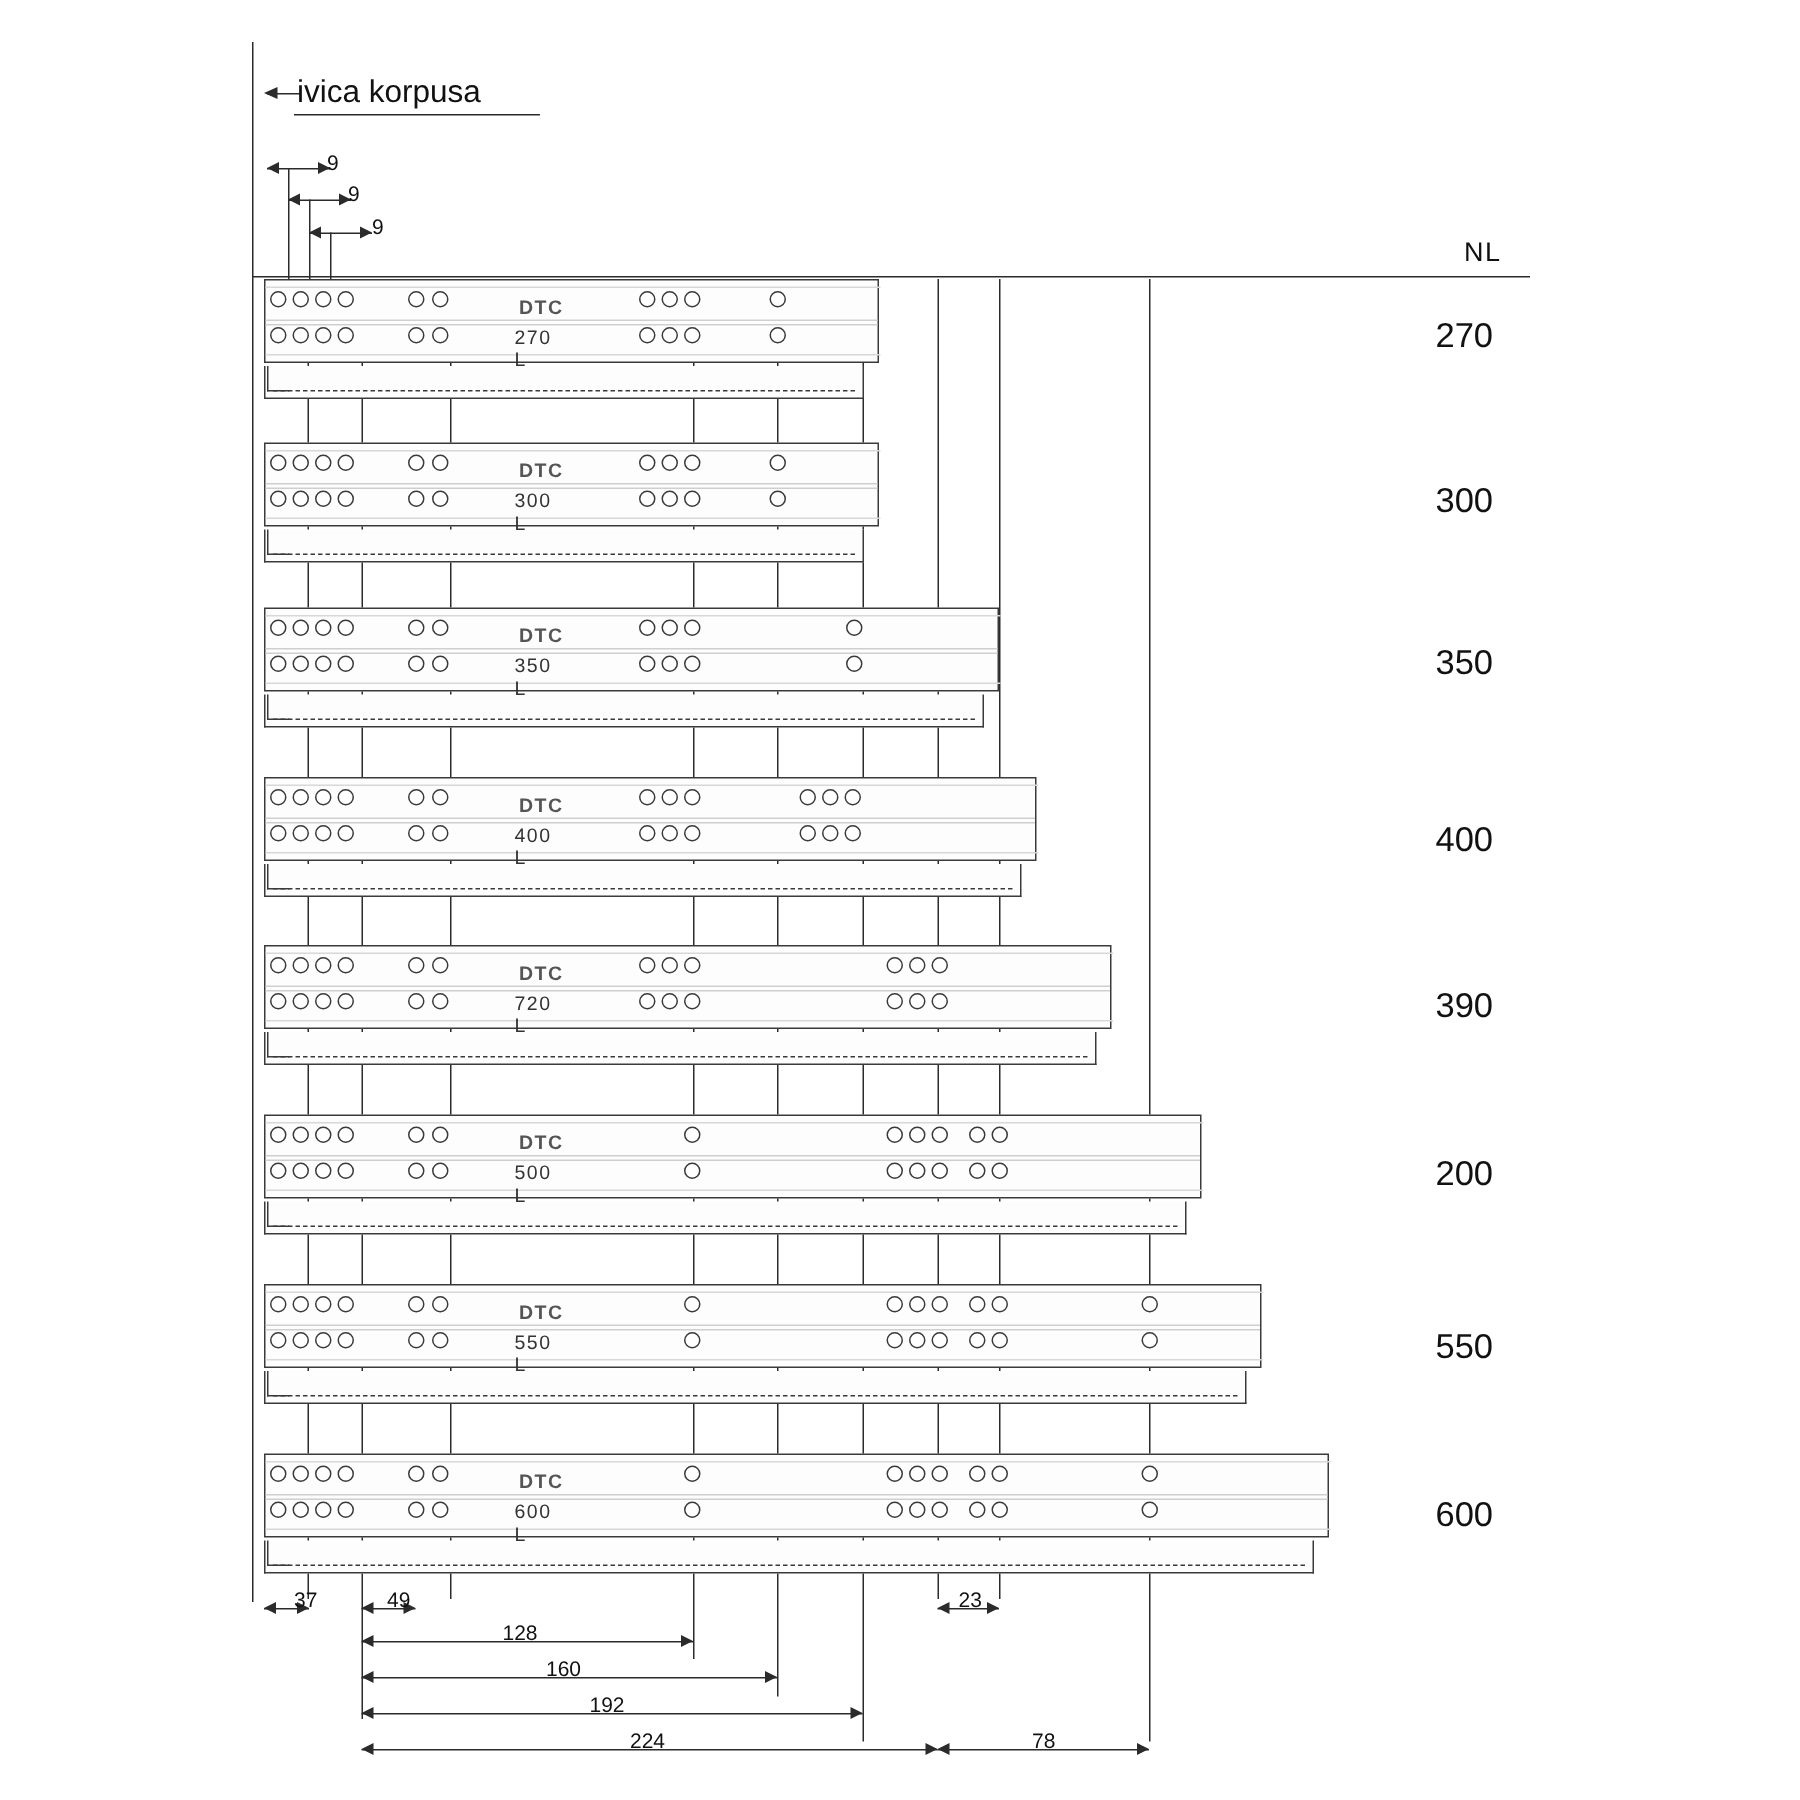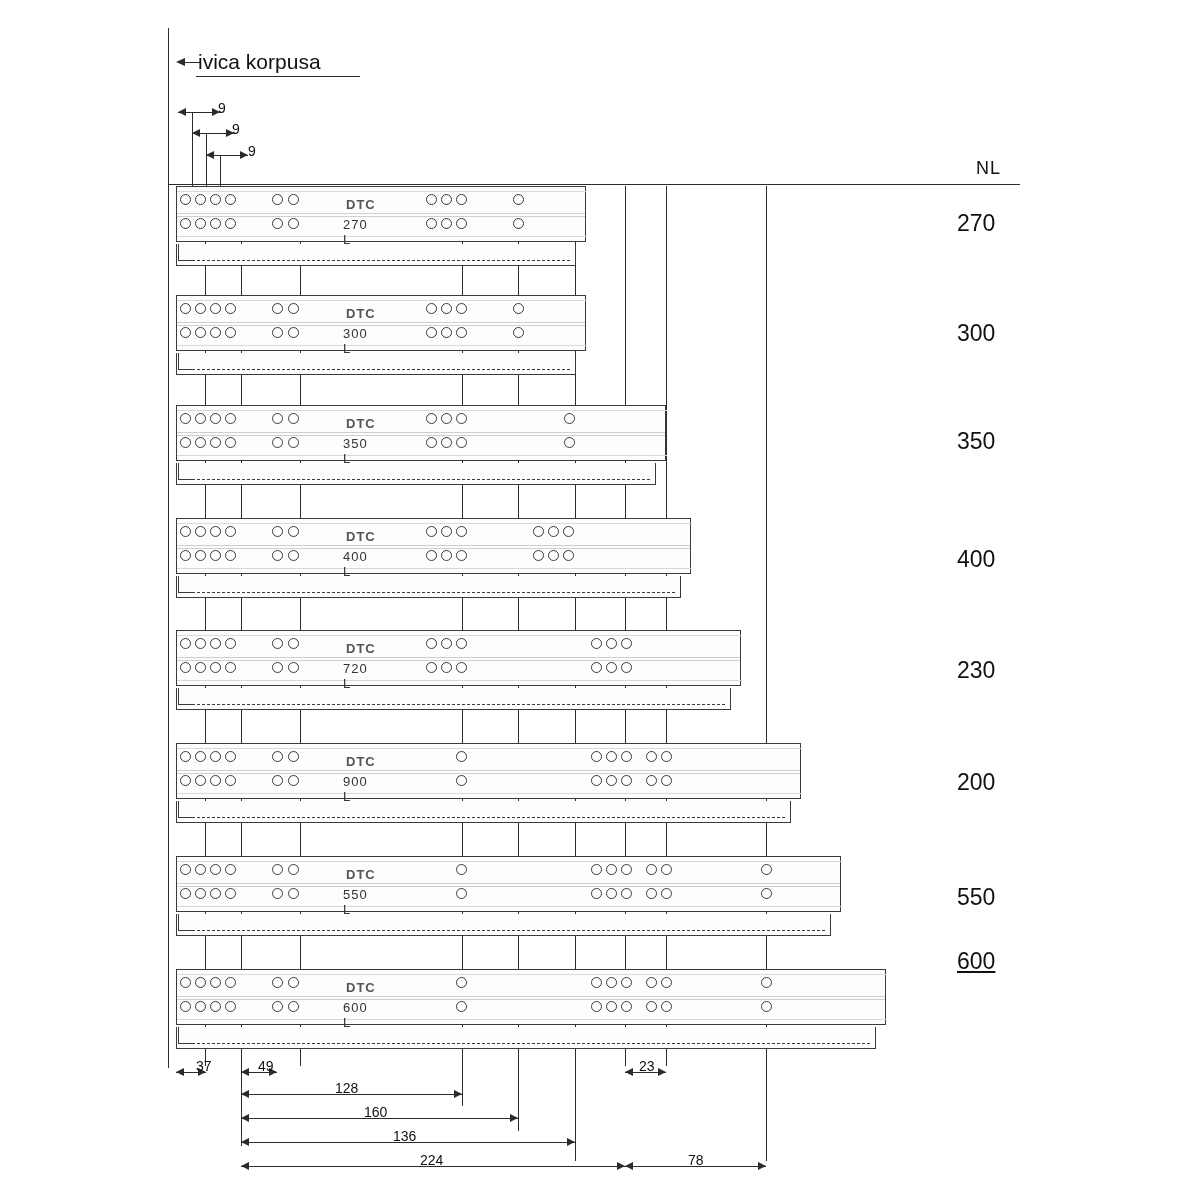"230" div.label { text: 230 -> 390 }
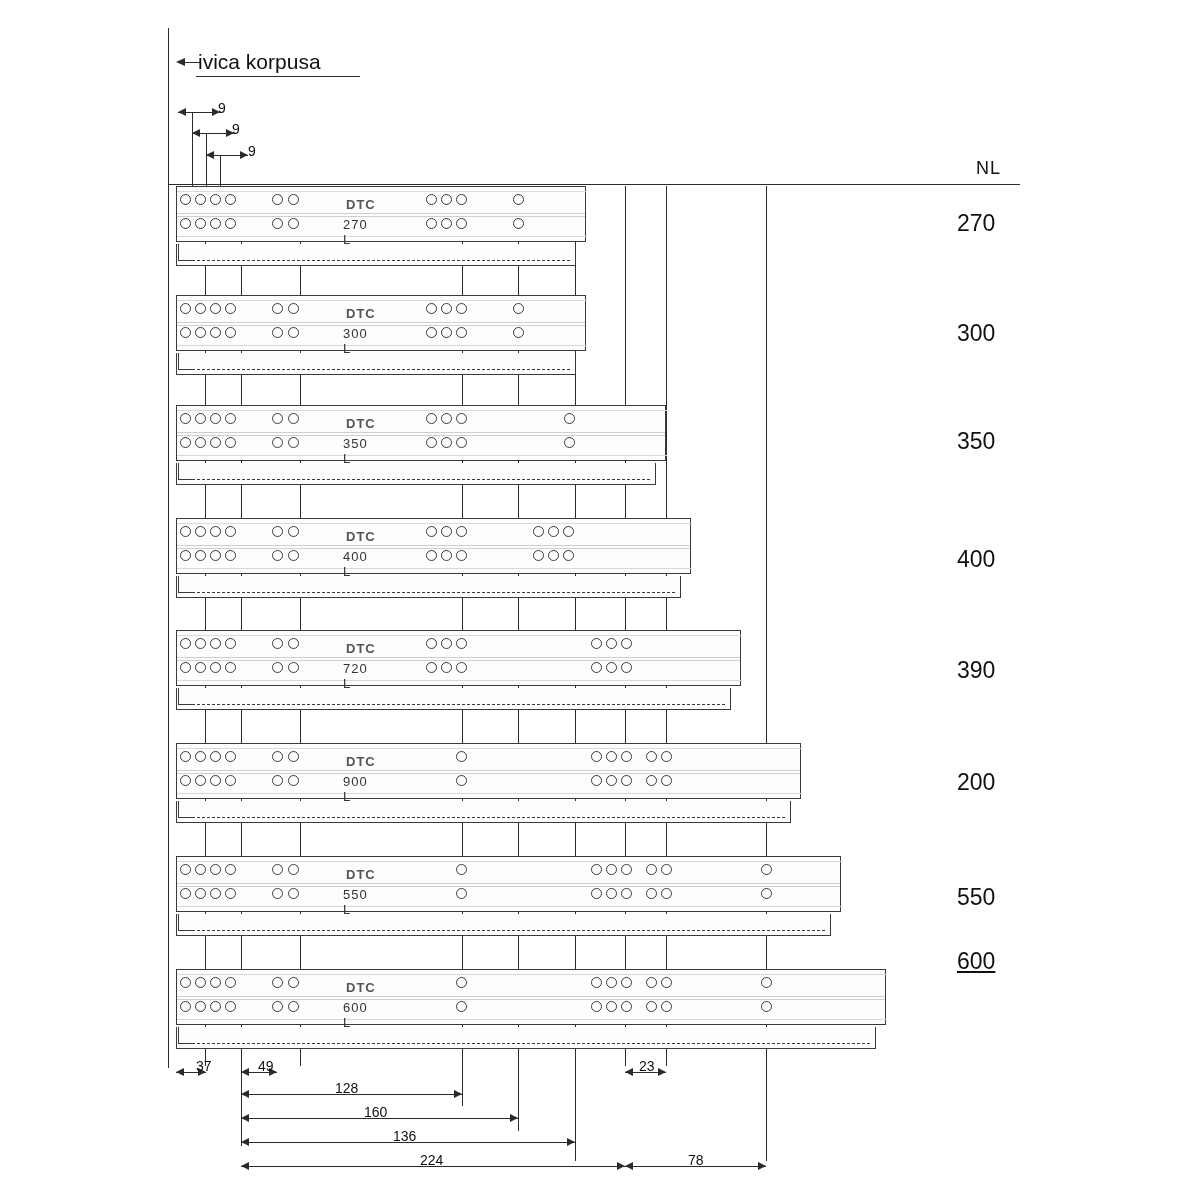"900 L" div.sizetxt { text: 900 -> 500 }
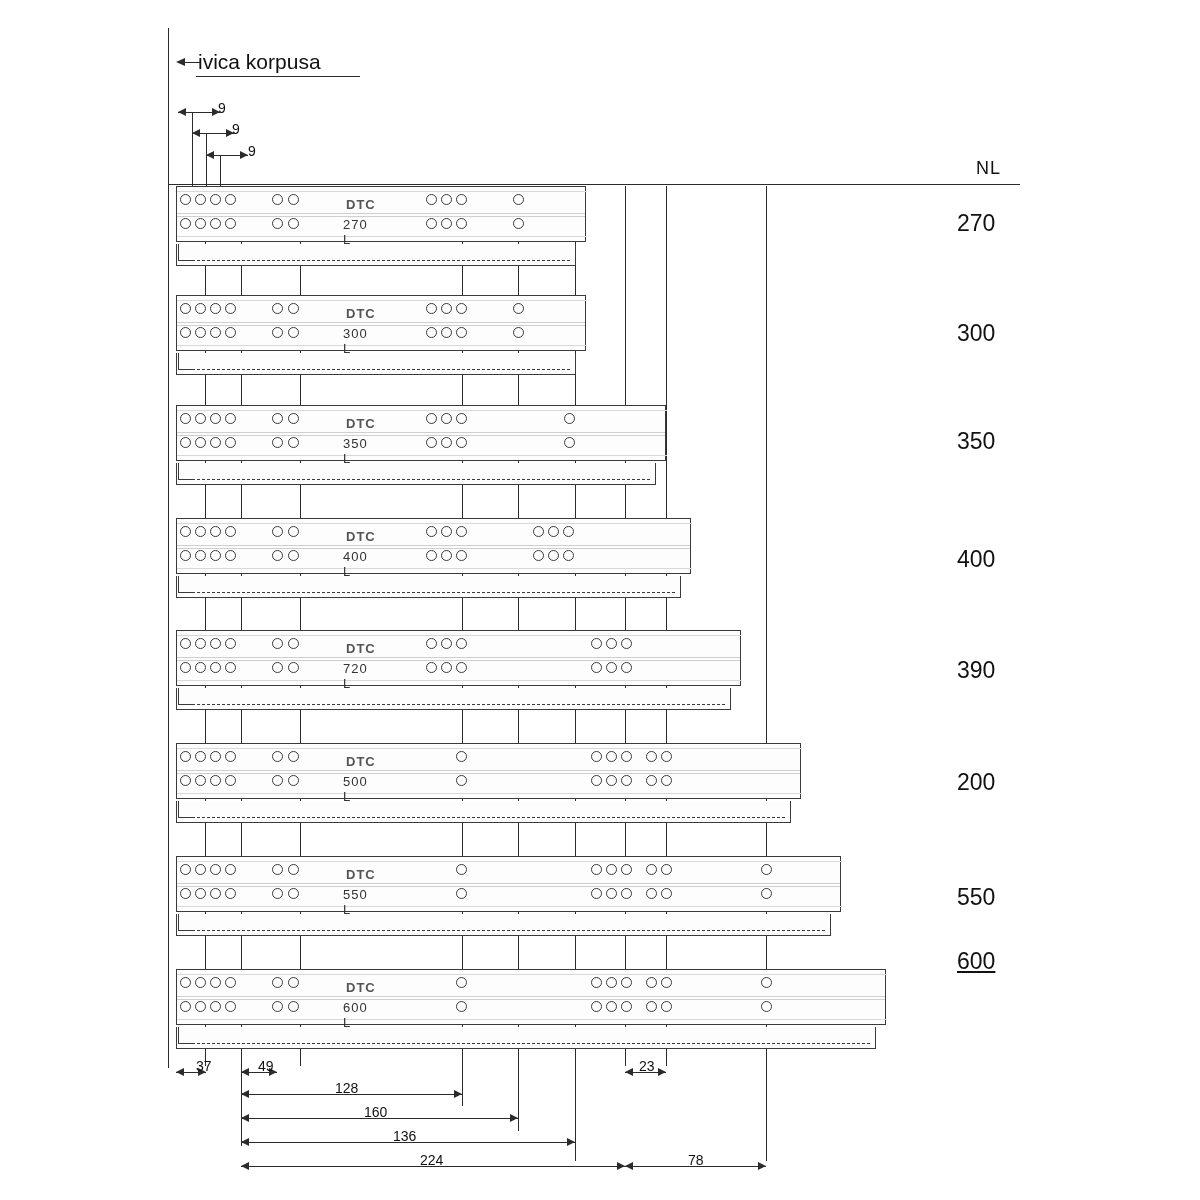"600" div.label { text-decoration: underline -> none; top: 948px -> 996px }
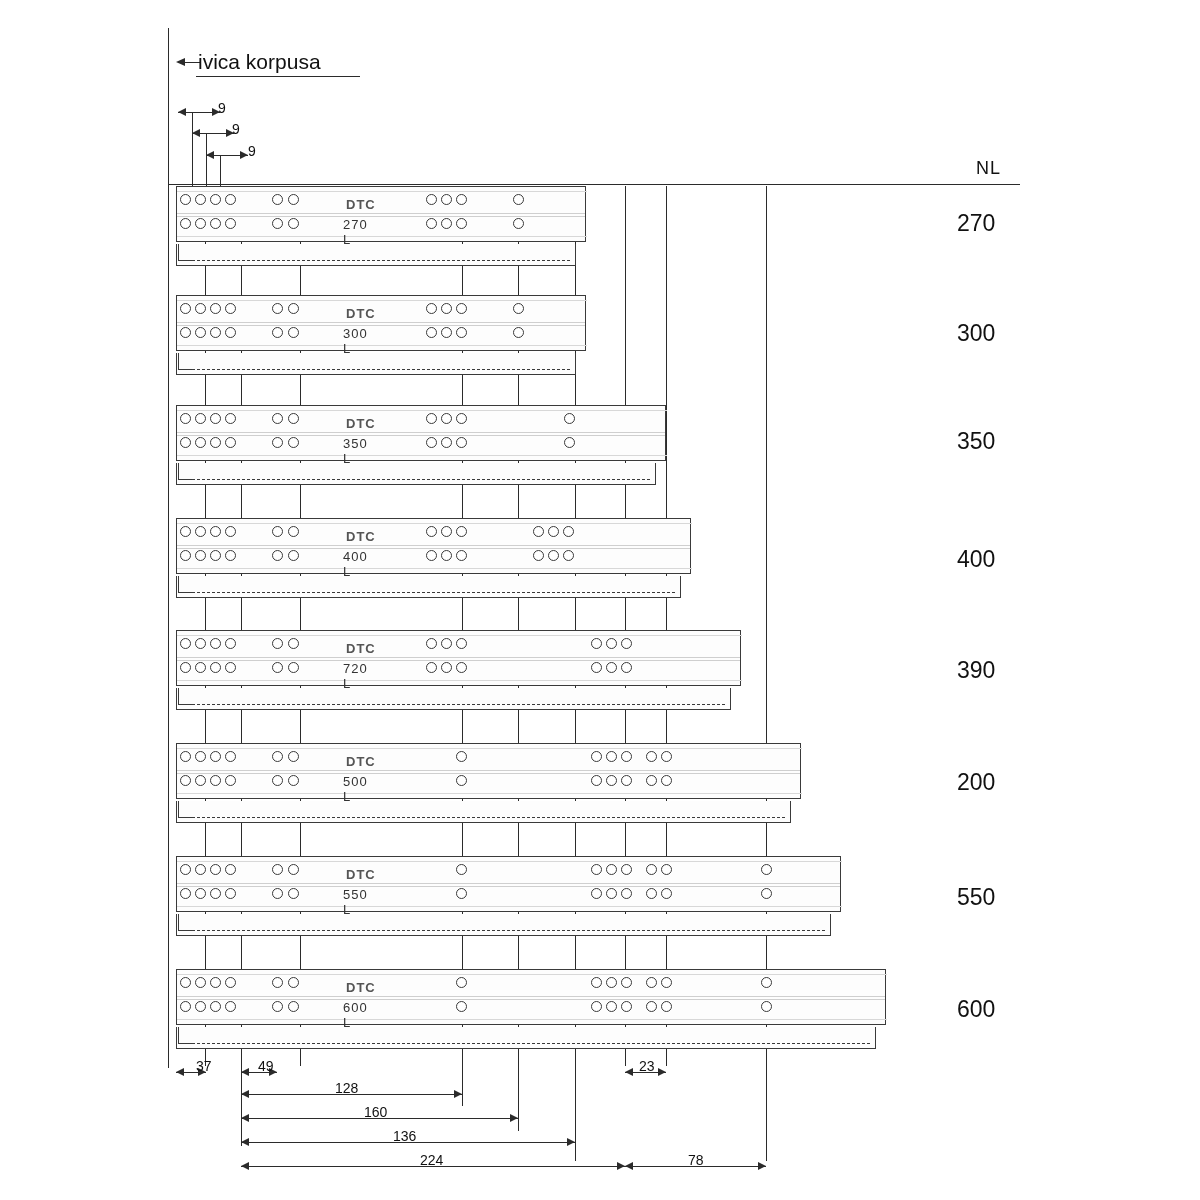"136" div.label { text: 136 -> 192 }
